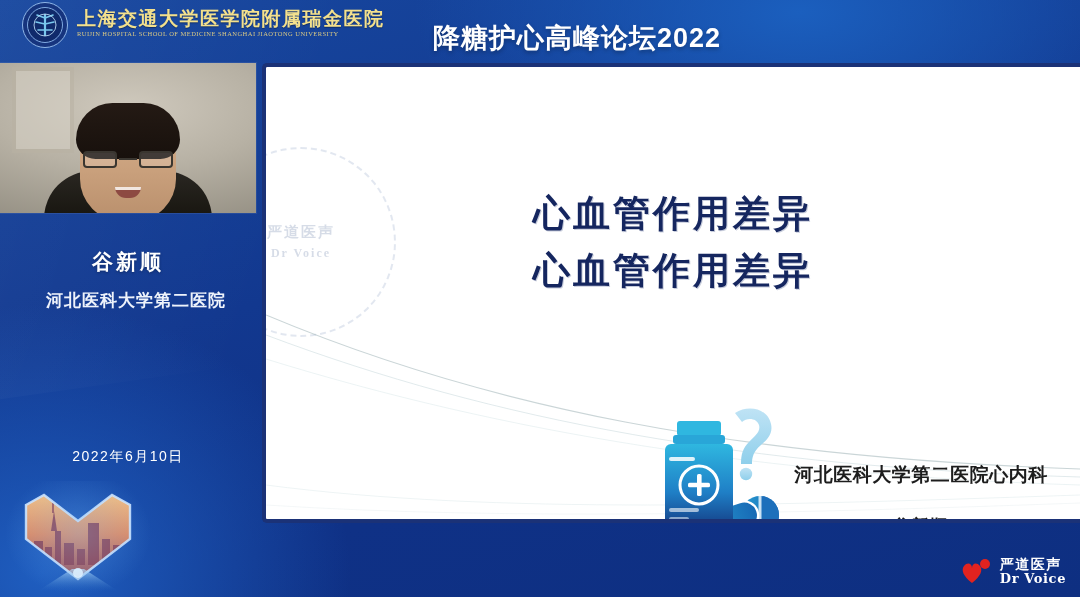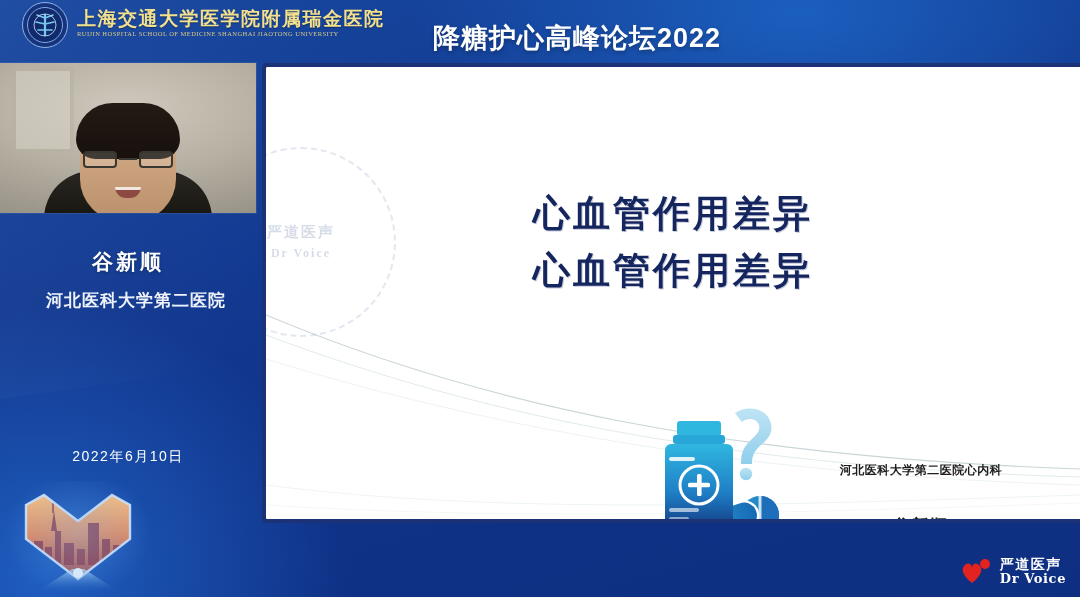"河北医科大学第二医院心内科" #slide-org { font-size: 12px -> 19px }
